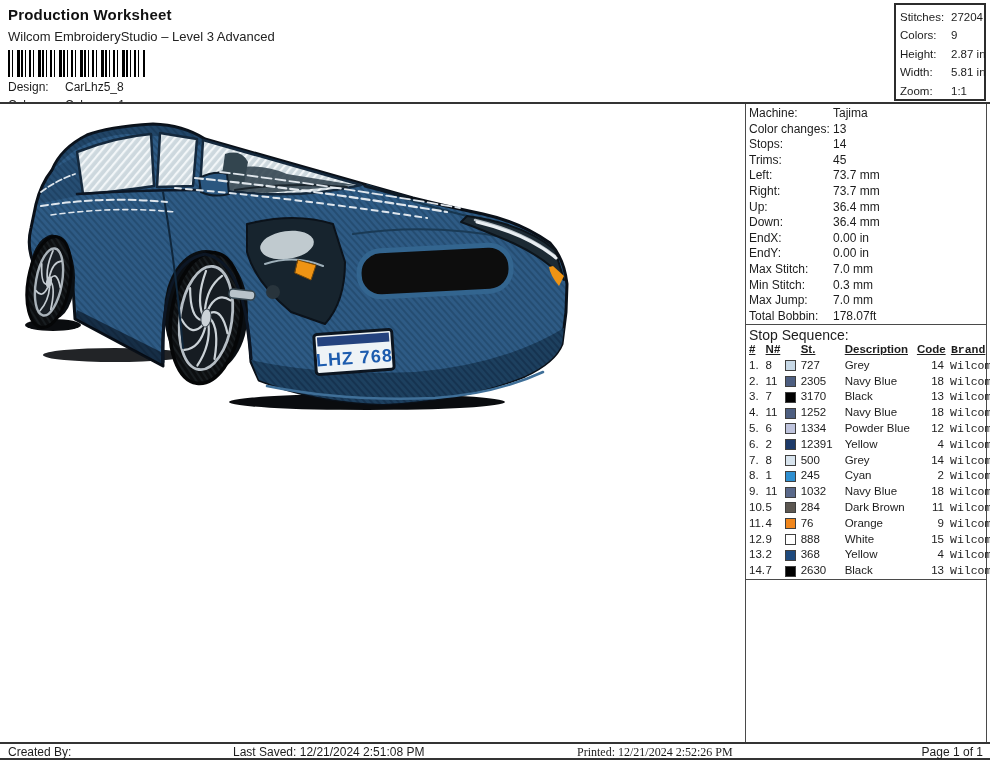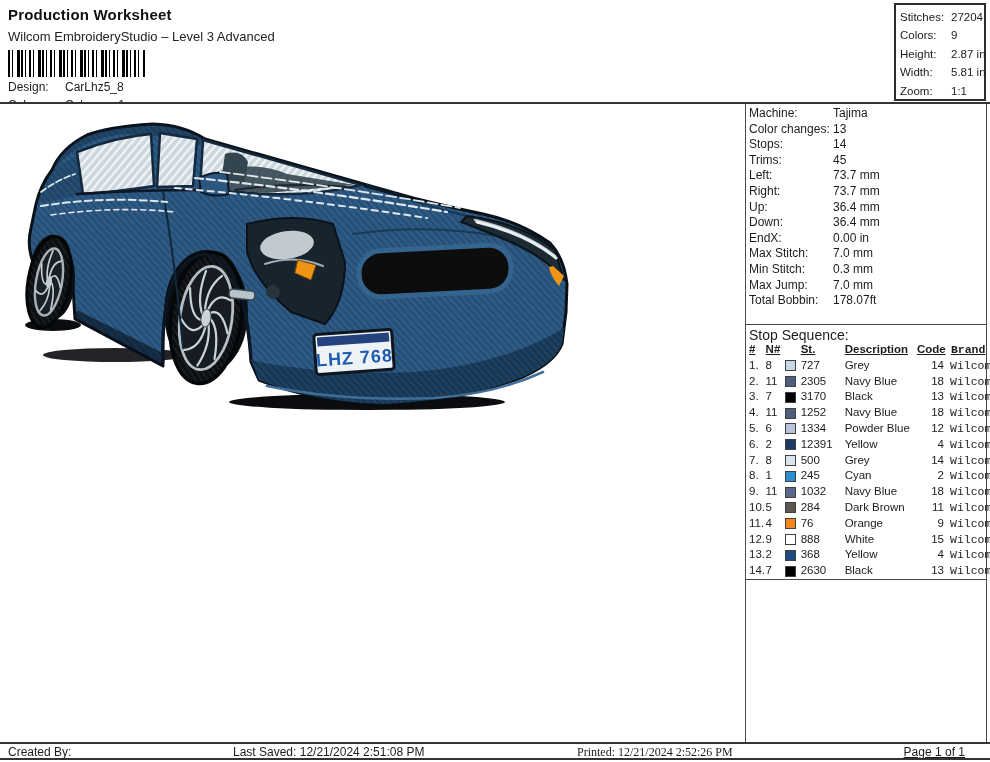"EndY: 0.00 in" div.m-row { html: none -> <div><span>EndY:</span><span>0.00 in</span></div> }
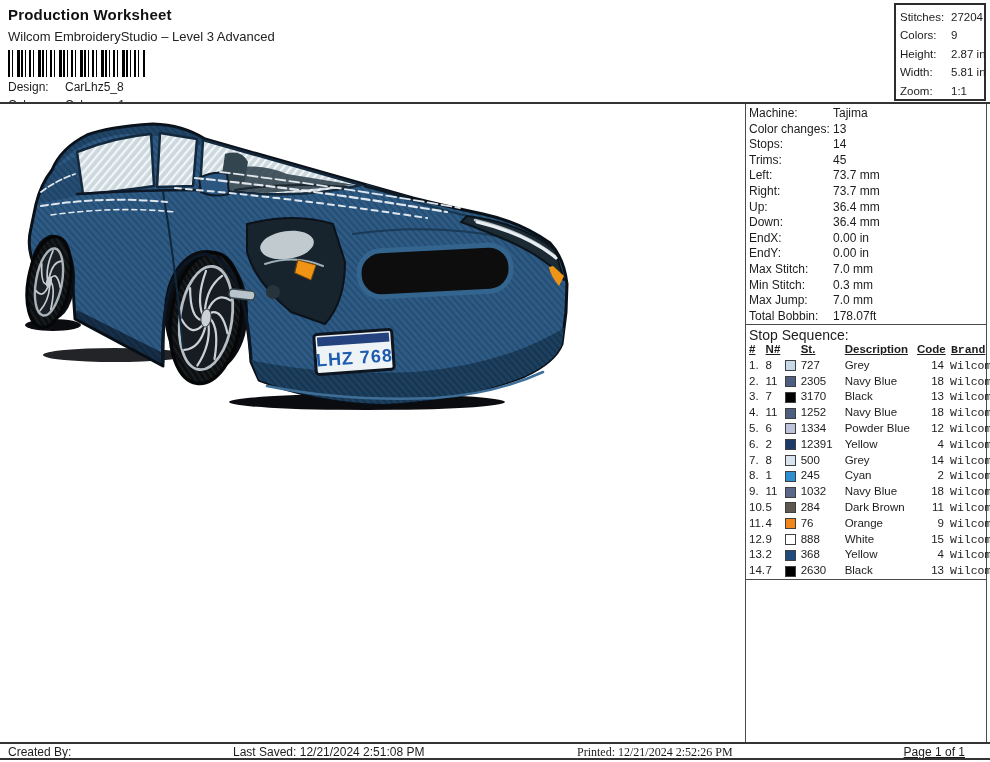"Page 1 of 1" #f-page { right: 25px -> 7px; text-decoration: underline -> none }
